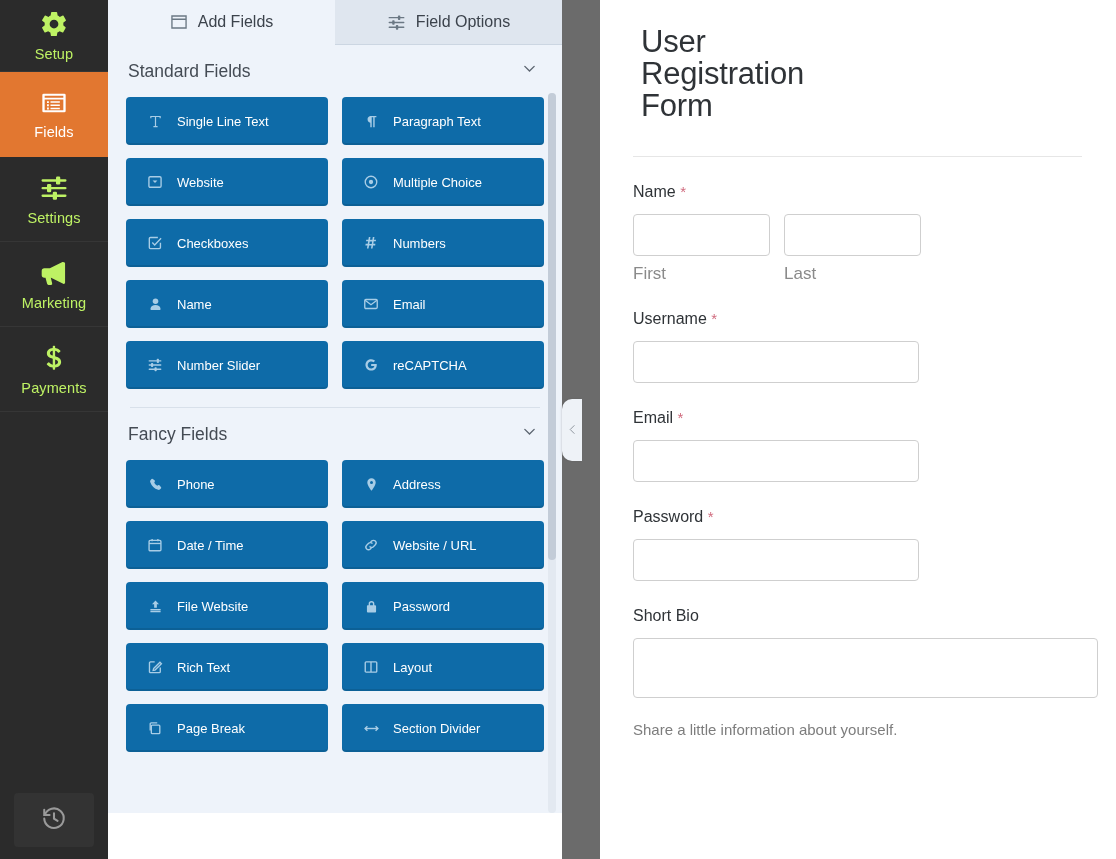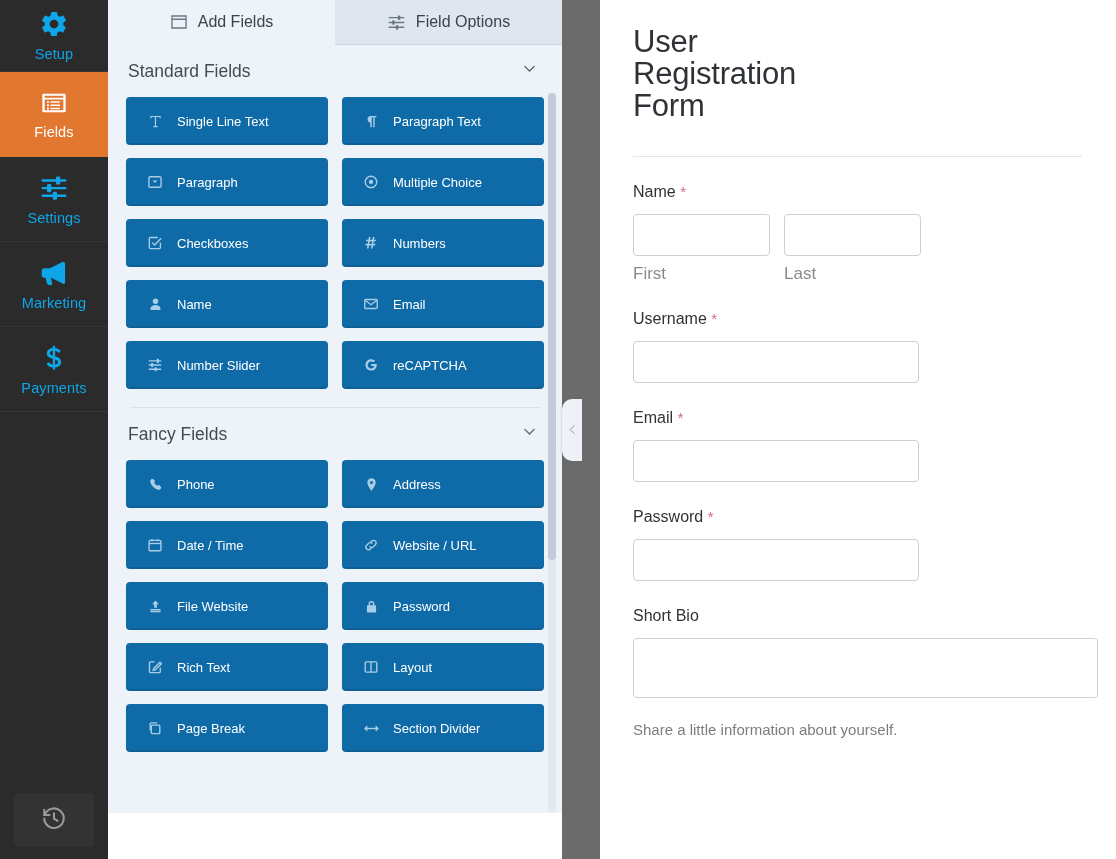"Setup" .sb-item { color: #0ea5e9 -> #bef264 }
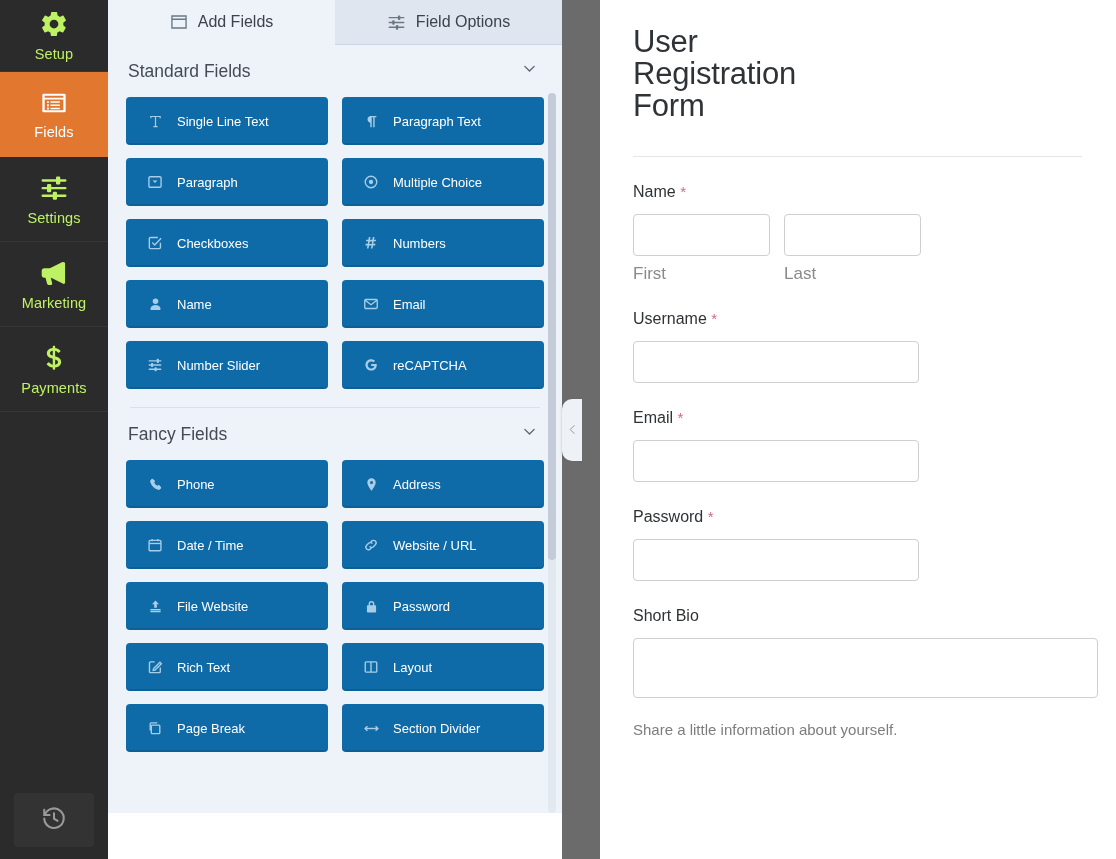"User Registration Form" .form-title { margin-left: none -> 8px }
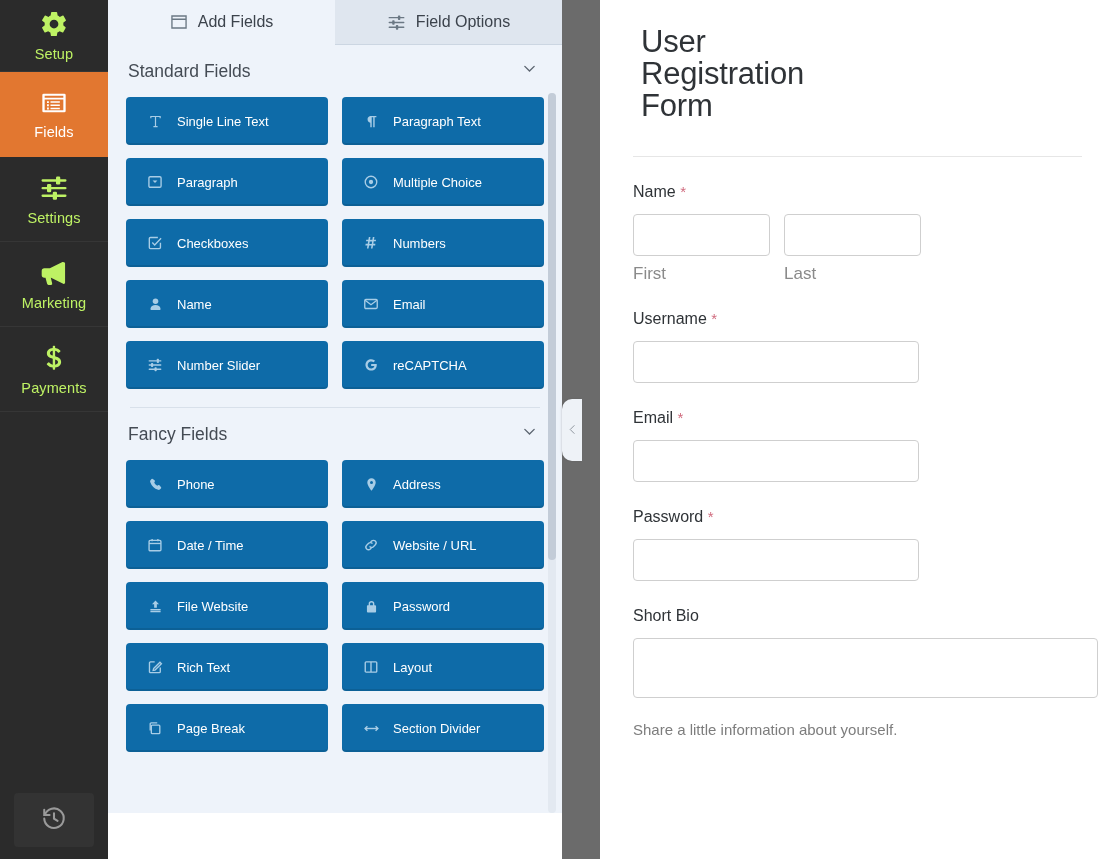"Paragraph" span { text: Paragraph -> Website }
